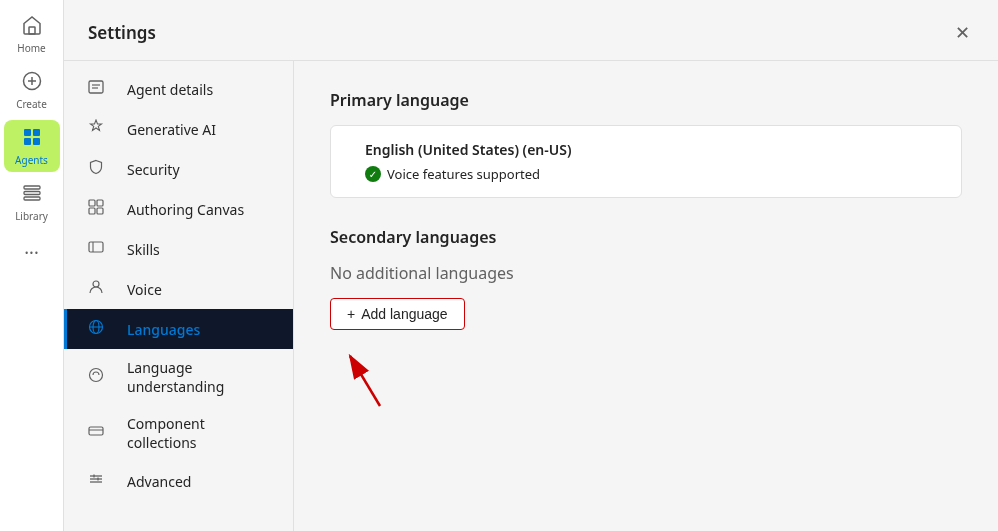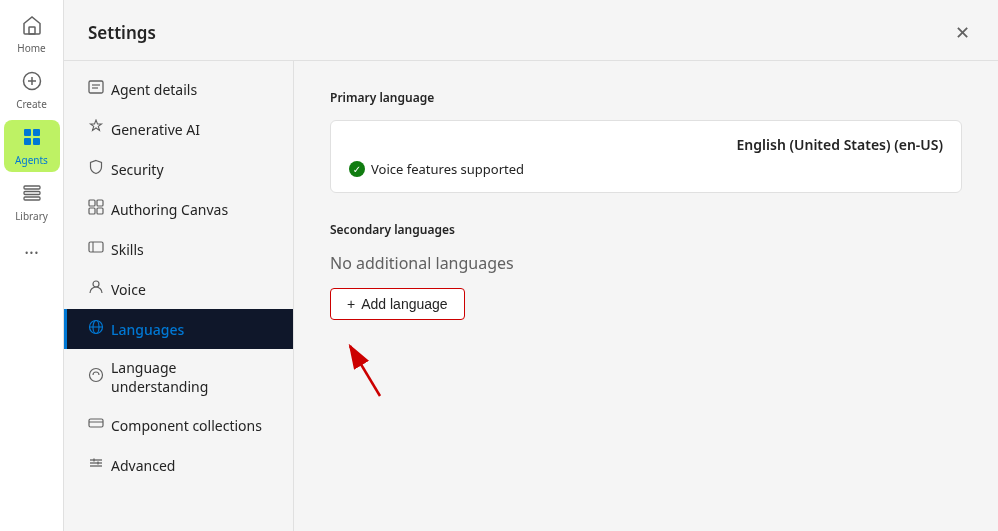"Agent details" .sidebar-nav-item { gap: 6px -> 22px }
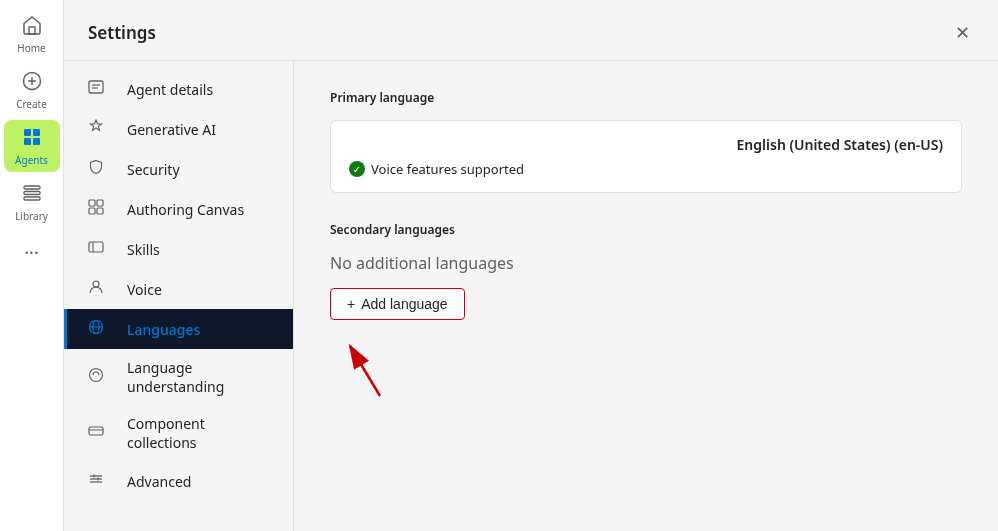"Primary language" .section-title { font-size: 12px -> 16px }
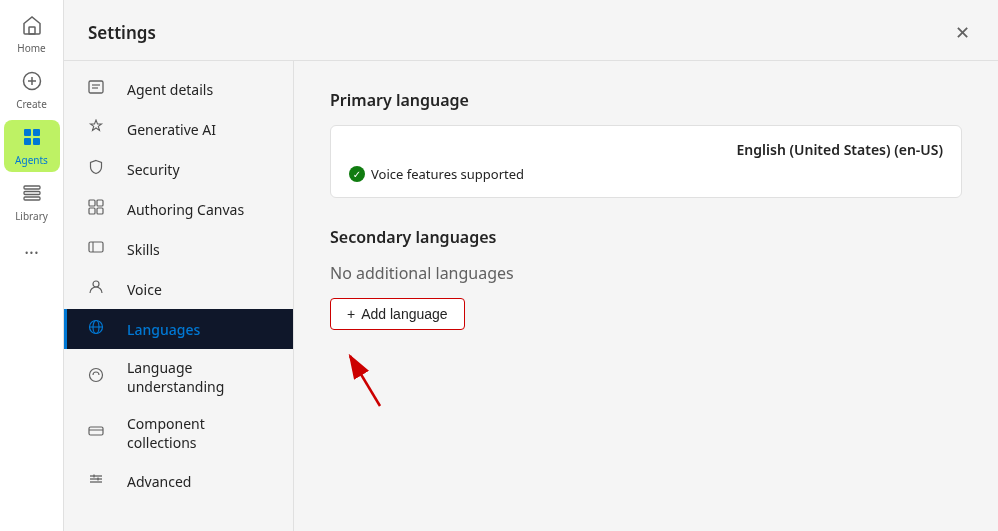"English (United States) (en-US)" .language-card { padding: 14px 18px -> 14px 34px; text-align: right -> none }
